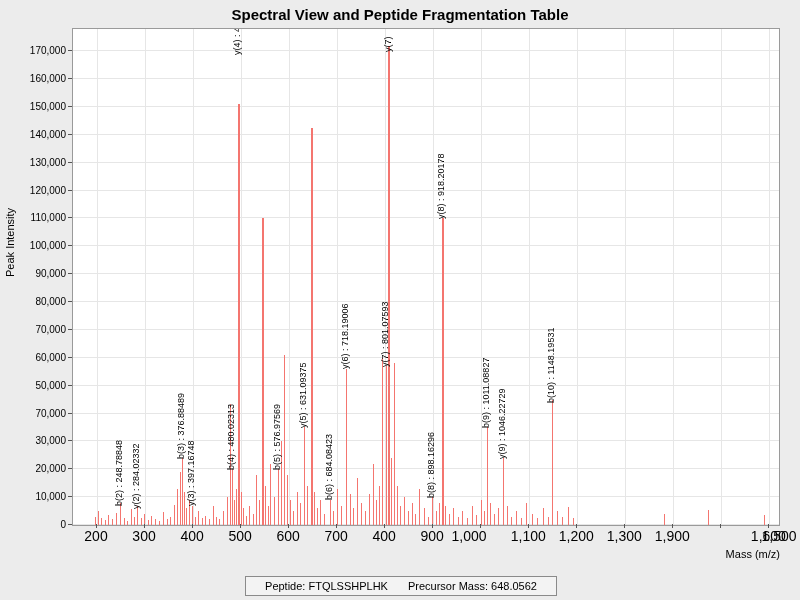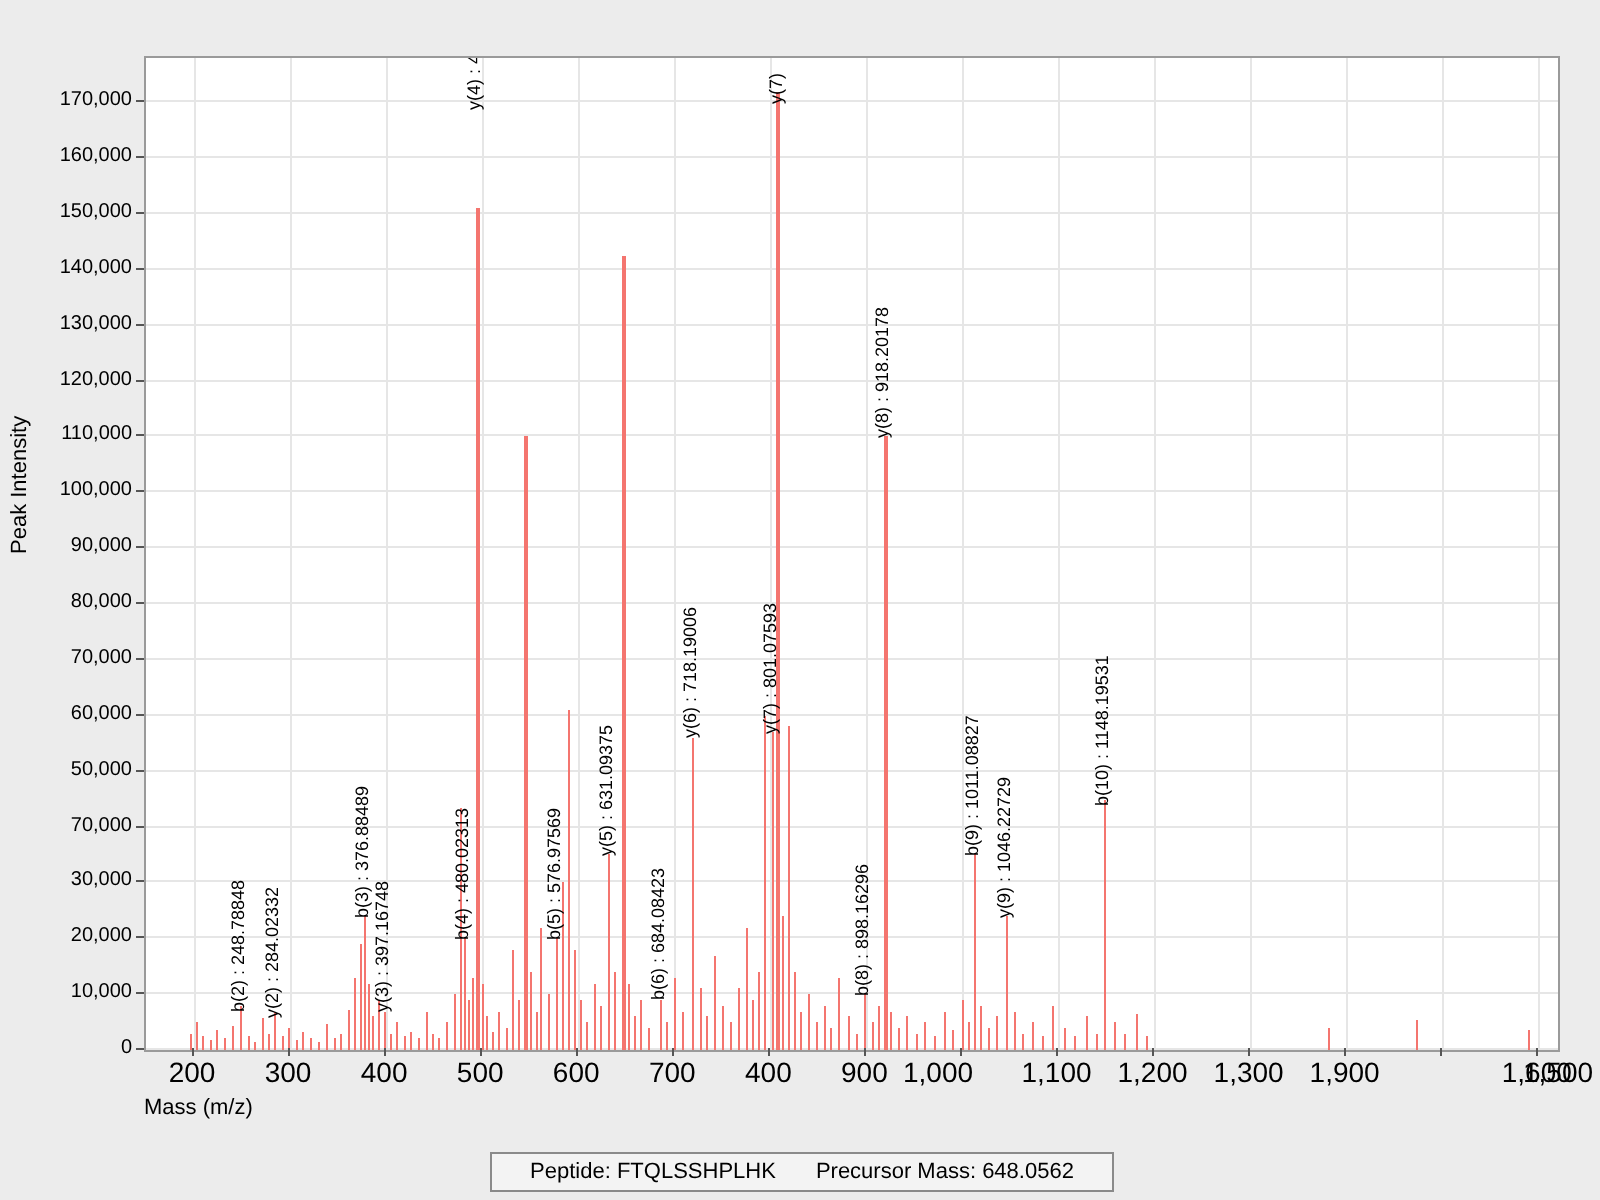"Spectral View and Peptide Fragmentation" div { html: none -> <div>Spectral View and Peptide Fragmentation Table</div> }
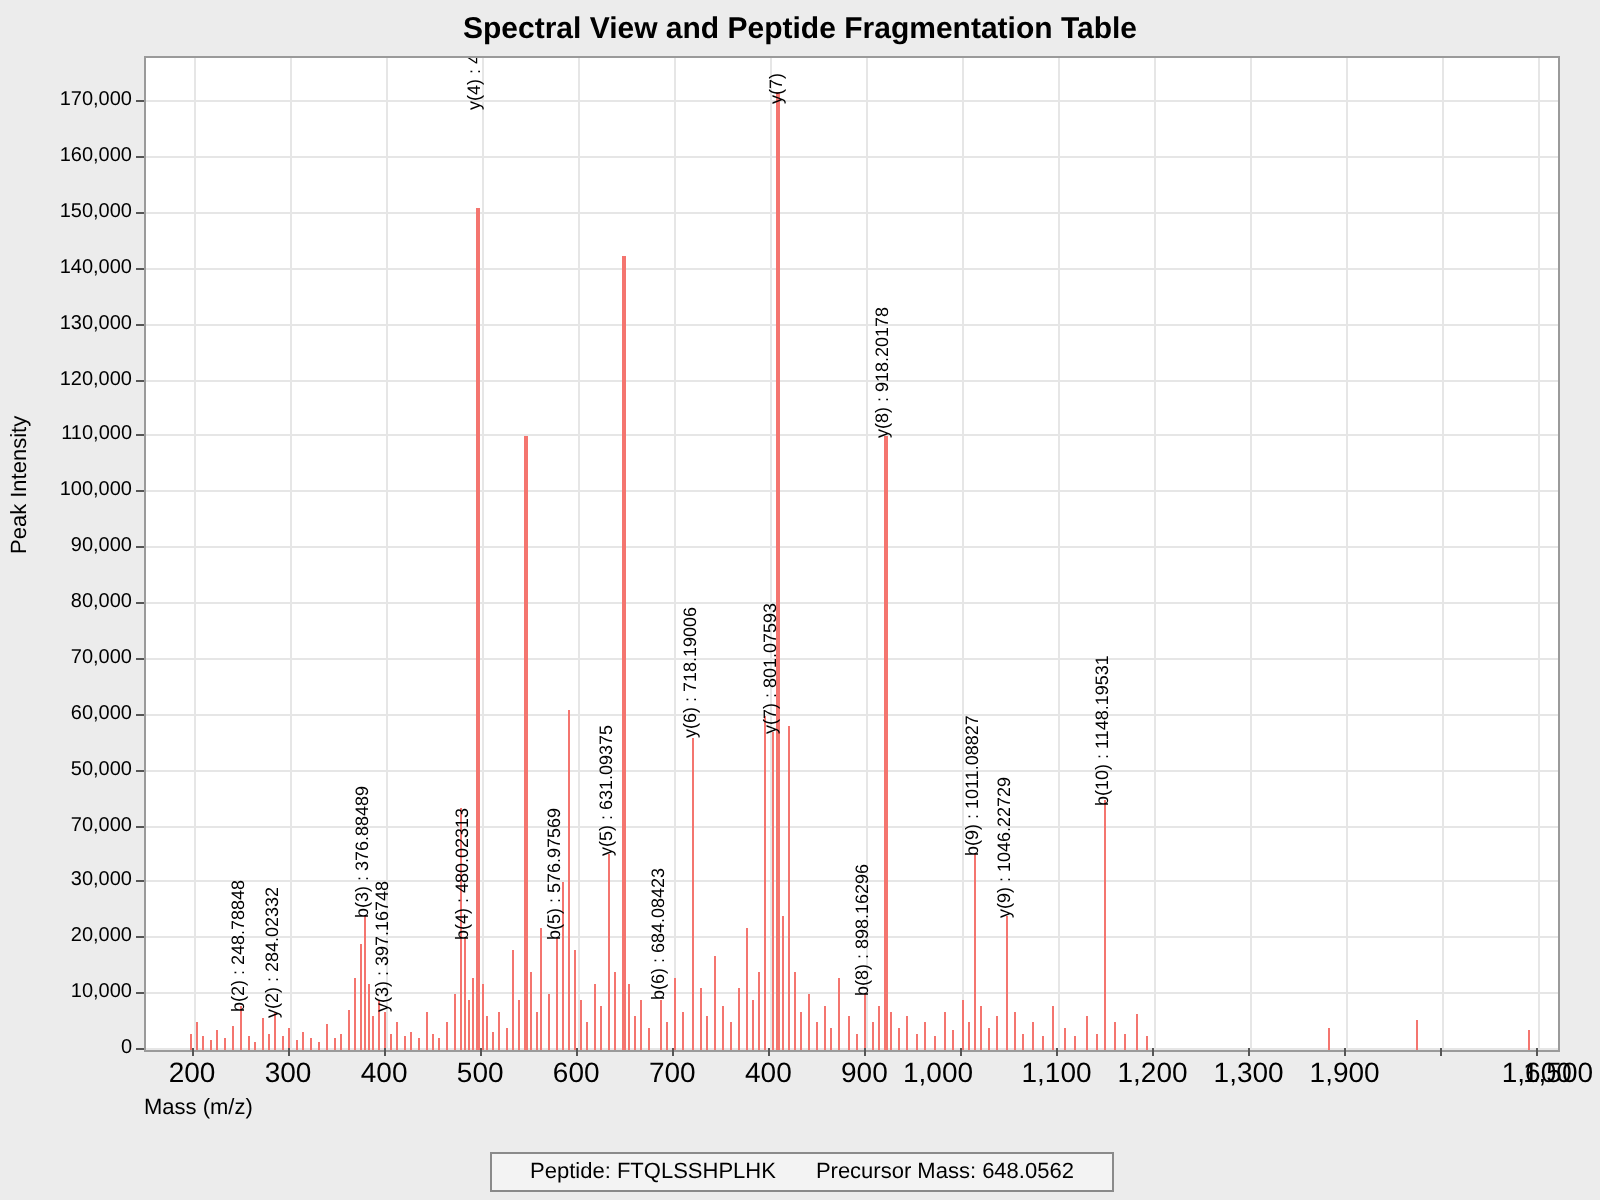"Mass (m/z)" #xlabel { text-align: left -> right }
